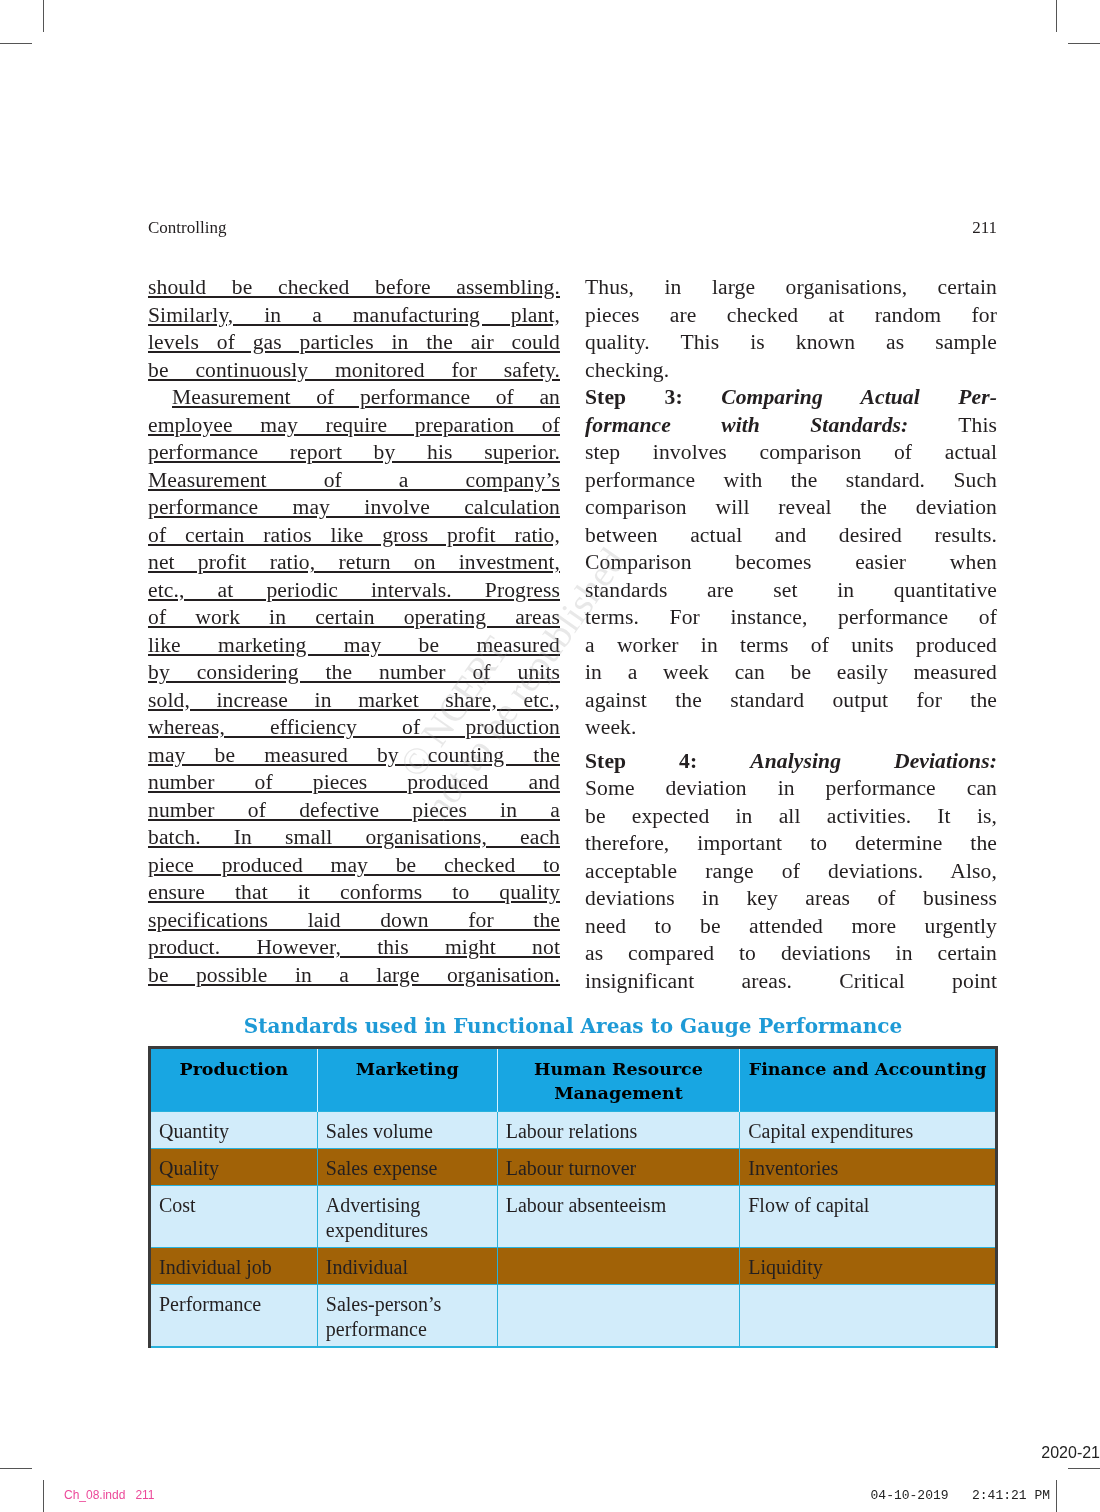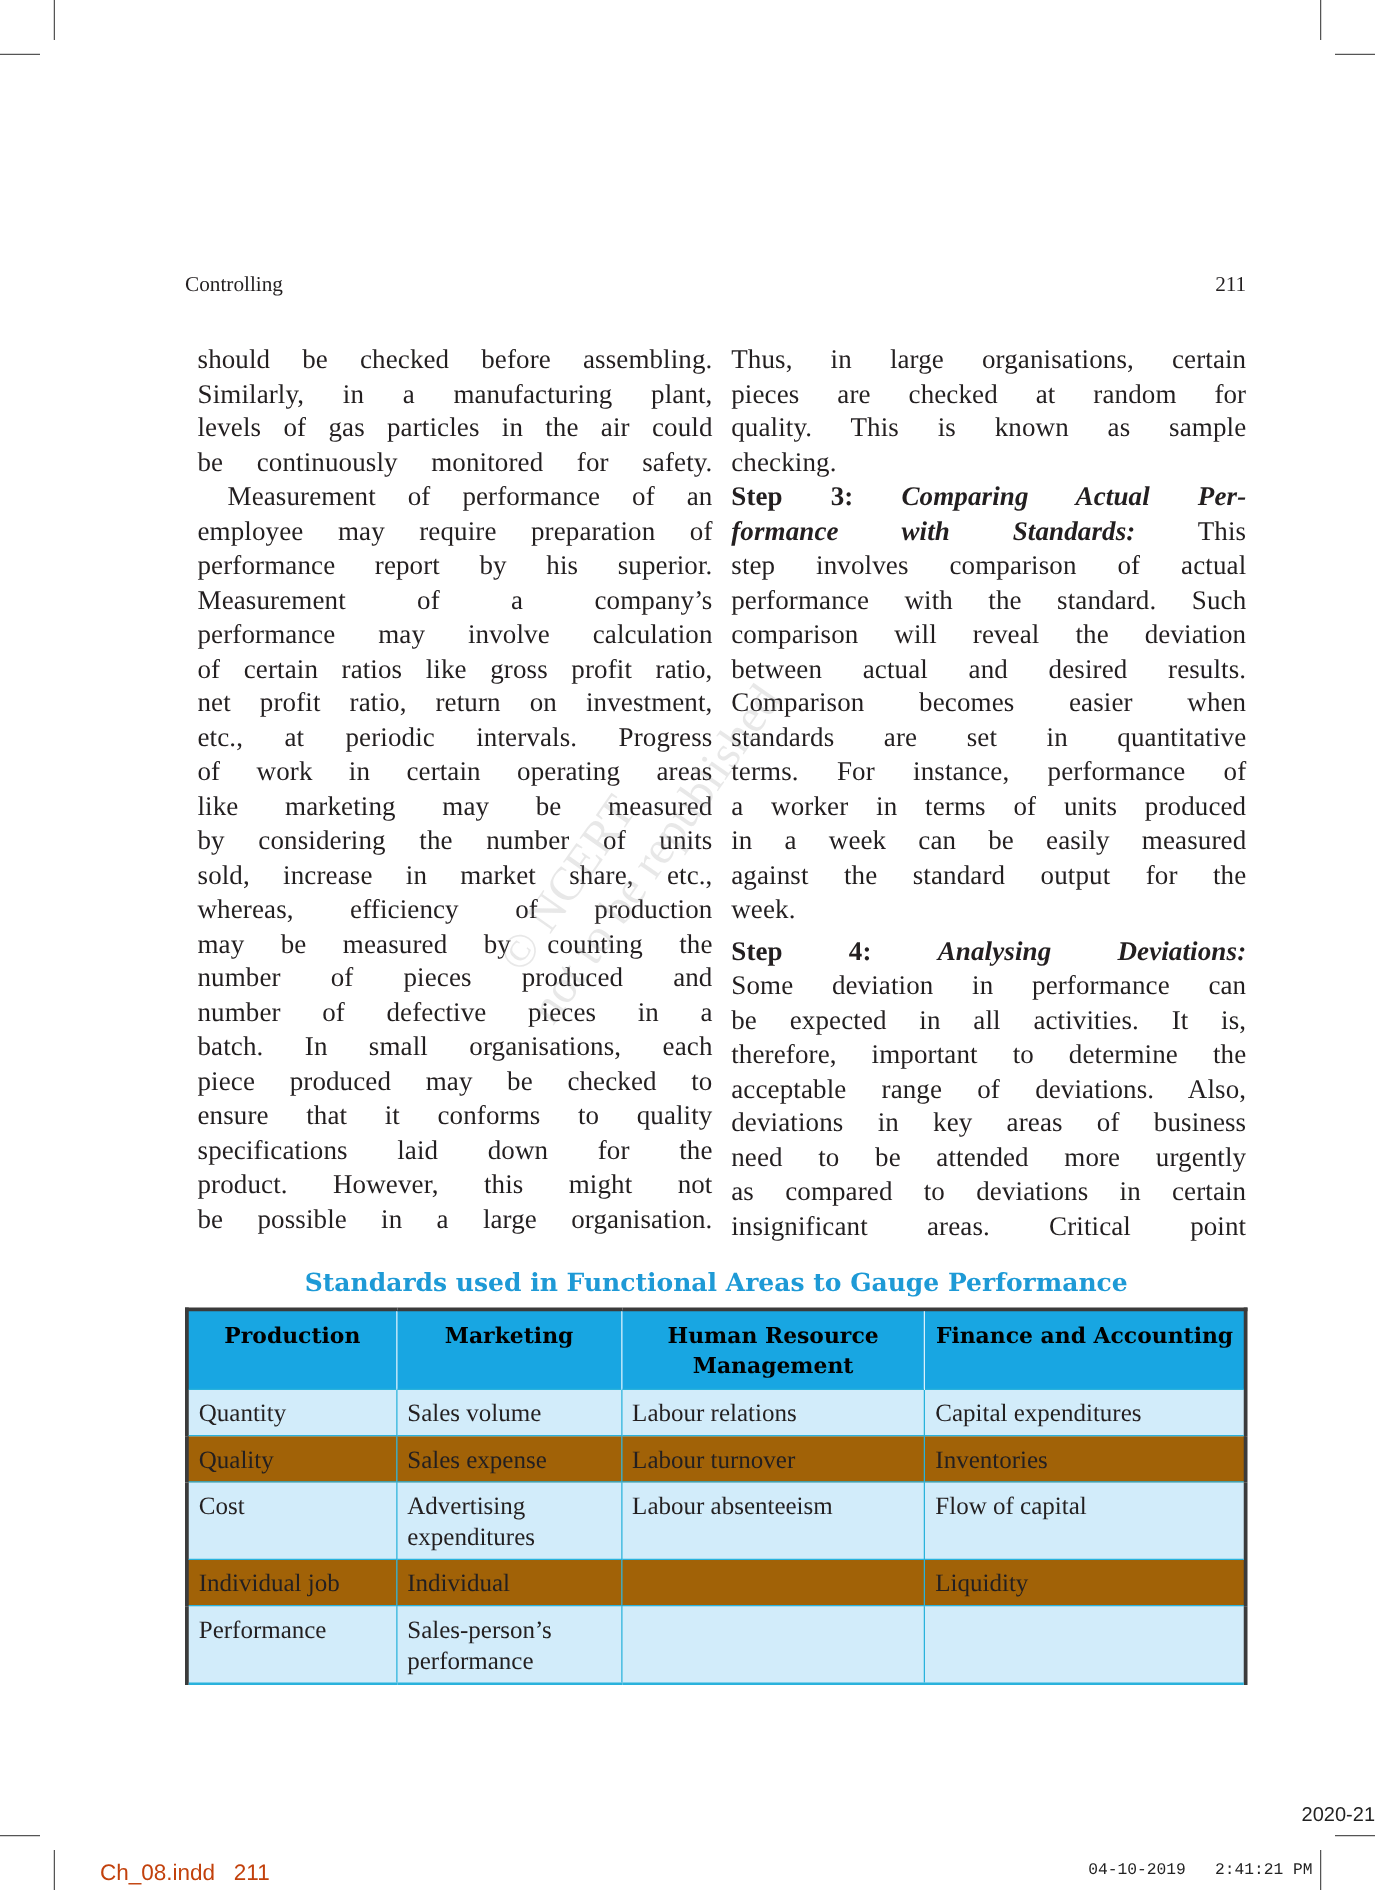"should be checked before assembling." .col.left { left: 158px -> 148px; text-decoration: none -> underline }
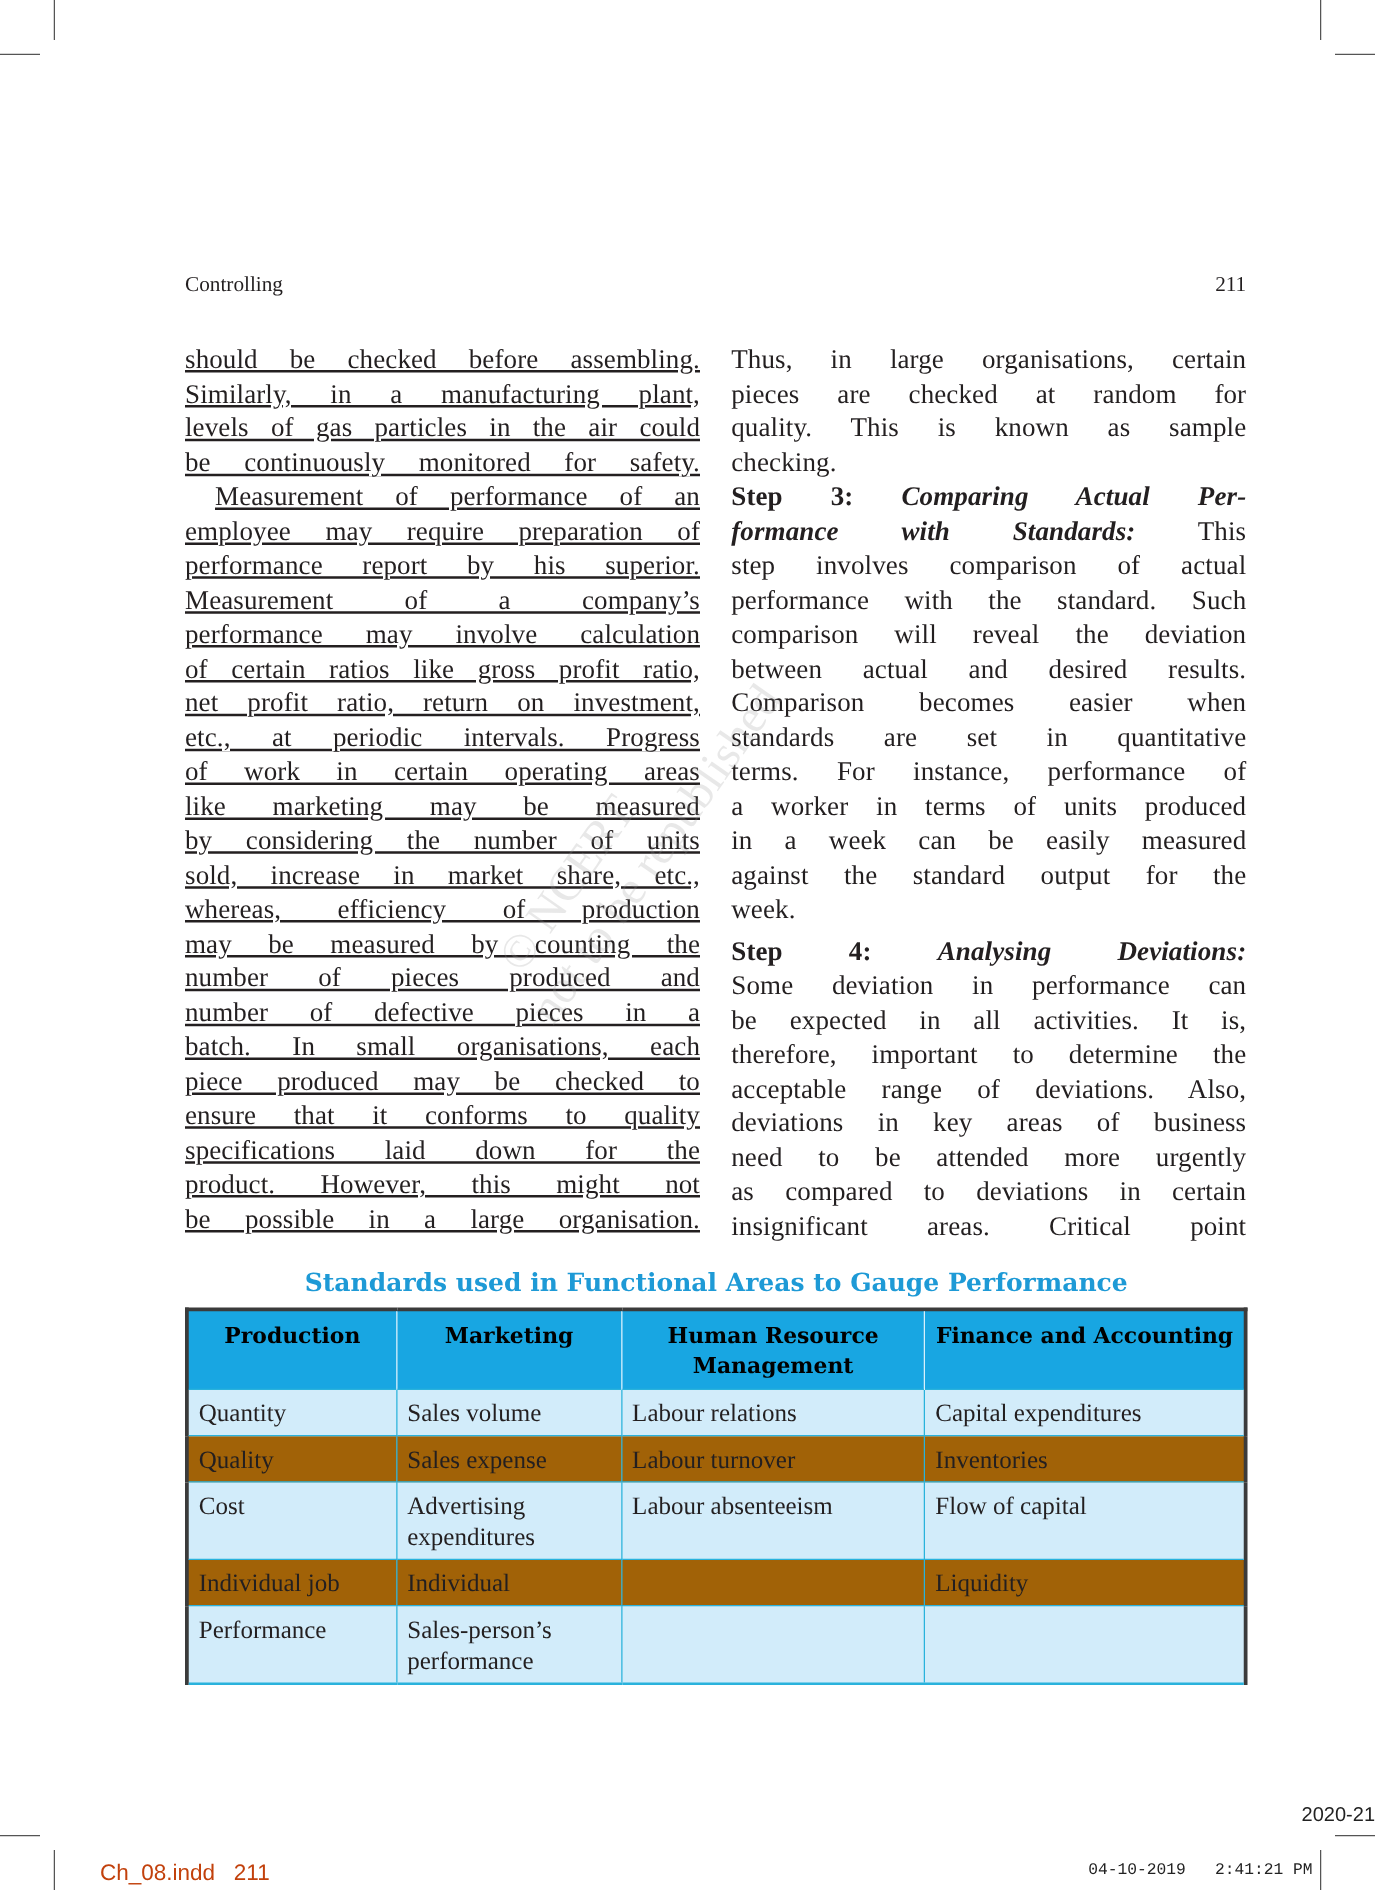"Ch_08.indd 211" .slug-left { color: #c2410c -> #ec4899; font-size: 18px -> 12px; left: 80px -> 64px }
